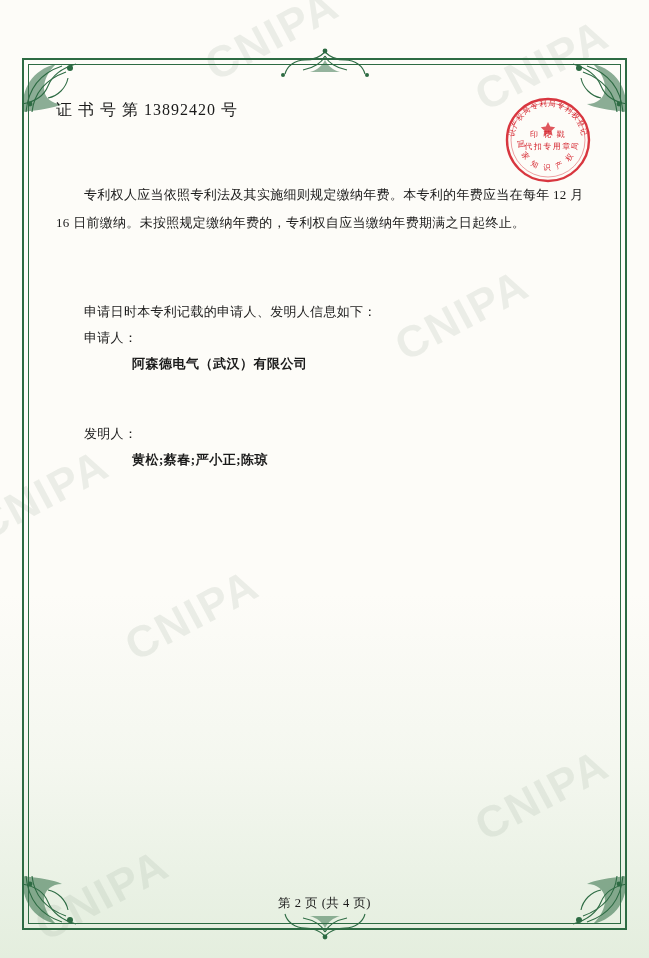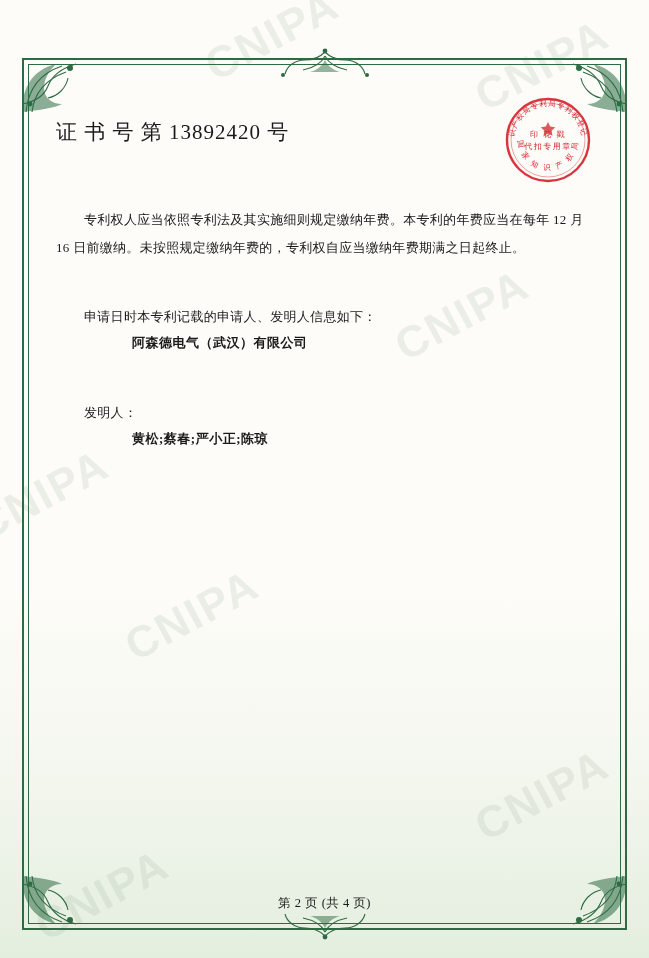"证 书 号 第 13892420" .cert-no { font-size: 21px -> 16px; margin-top: 22px -> 4px }
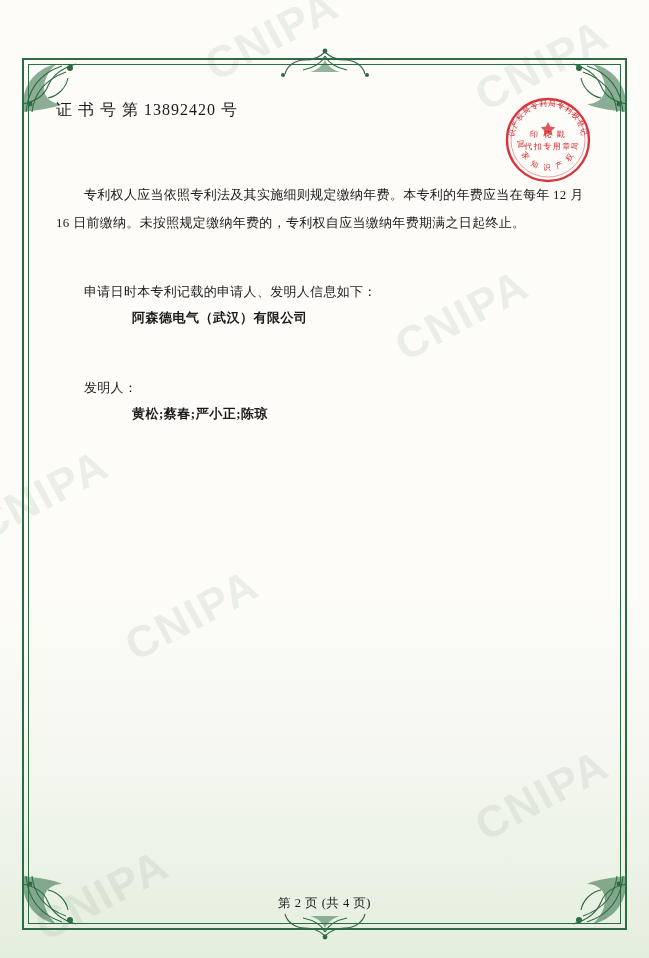"申请日时本专利记载的申请人、发明人信息如下：" .block2 { margin-top: 42px -> 62px }
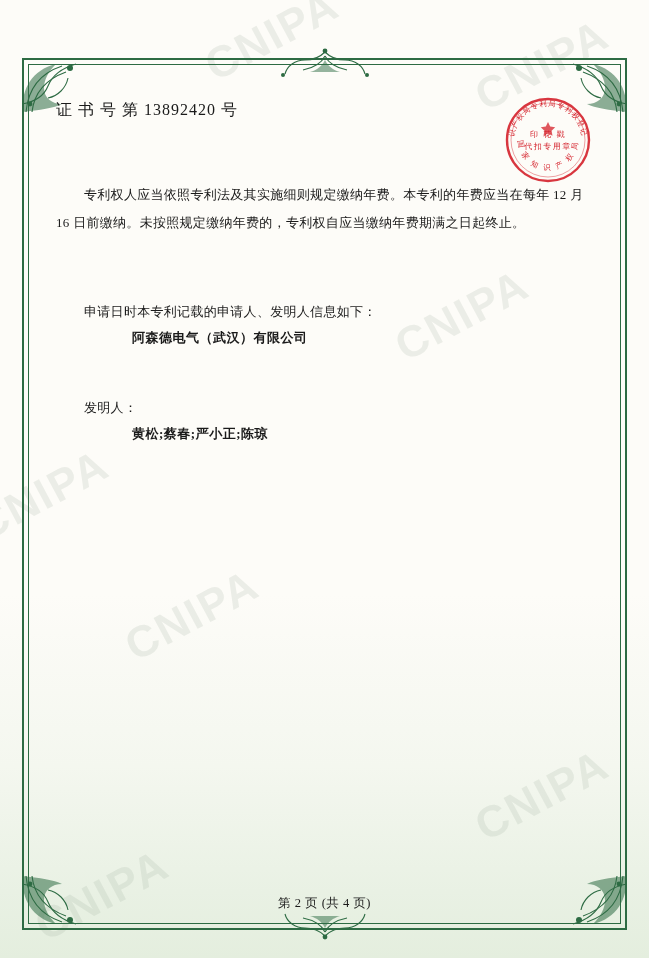"申请人：" div.line { html: none -> <div>申请人：</div> }
